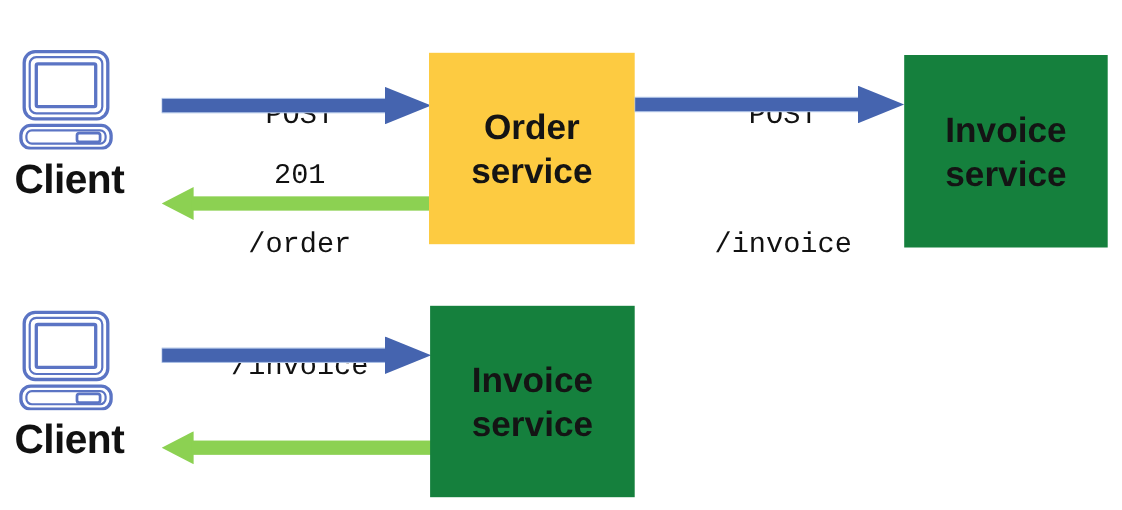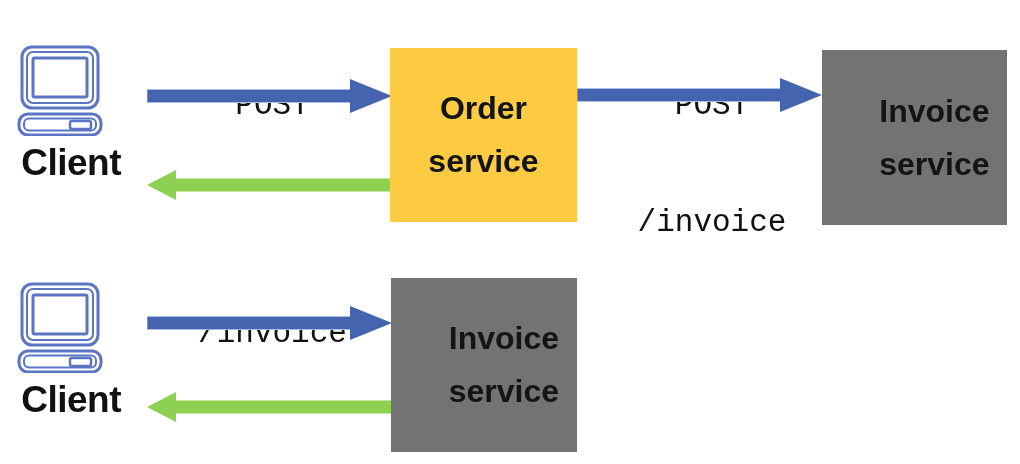"POST" .http-label { font-size: 31px -> 26px }
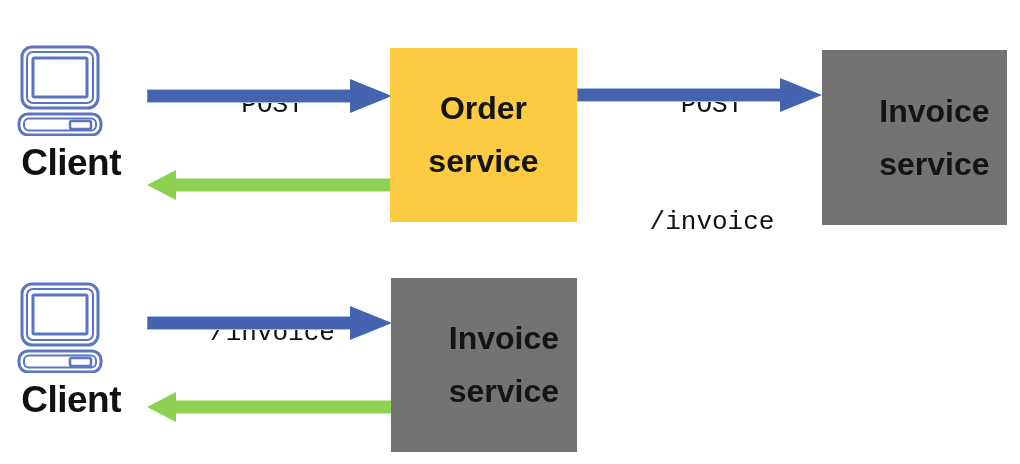"Order service" .service-box { line-height: 53px -> 40px }
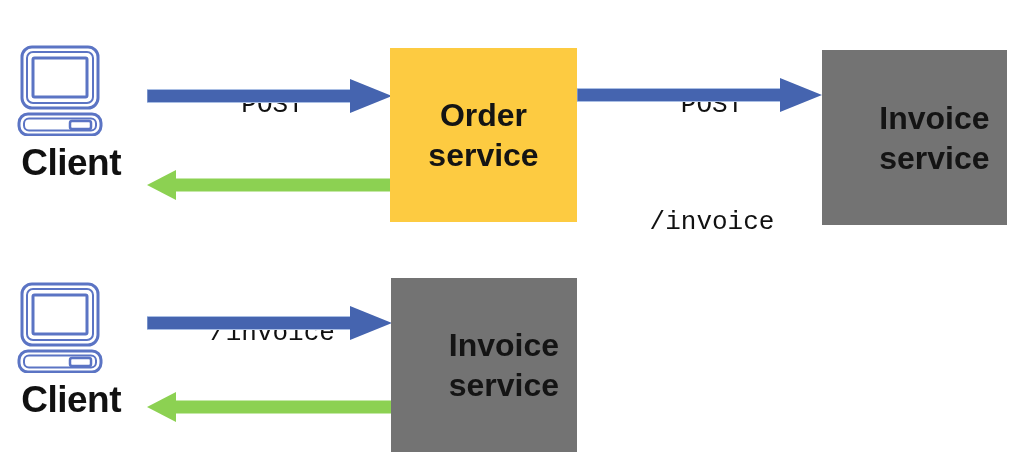"Invoice service" .teal { background: #737373 -> #15803d; text-align: right -> none }
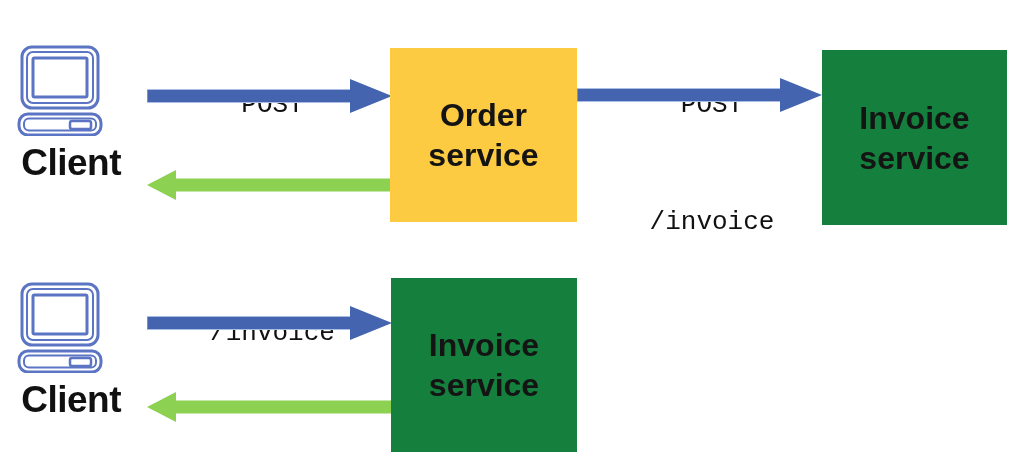"Client" .client-label { text-align: right -> center }
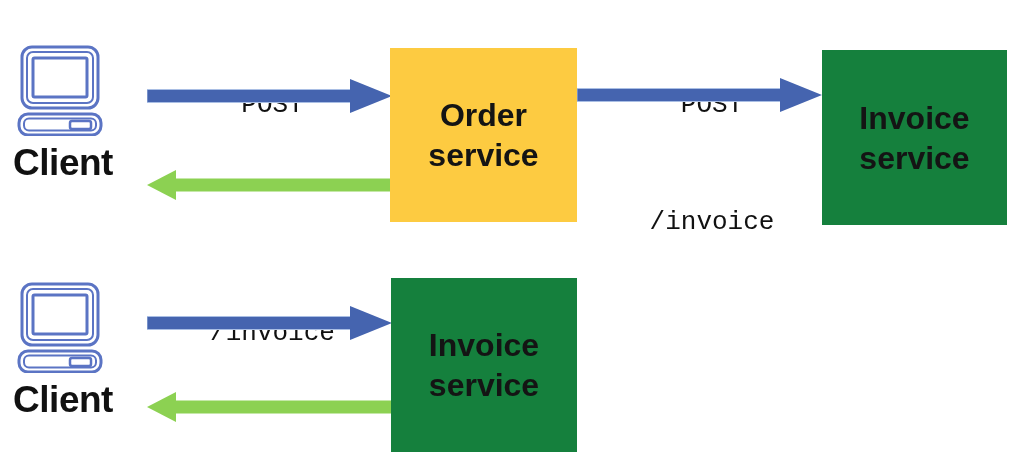"201" div.abs { html: none -> <div>201</div> }
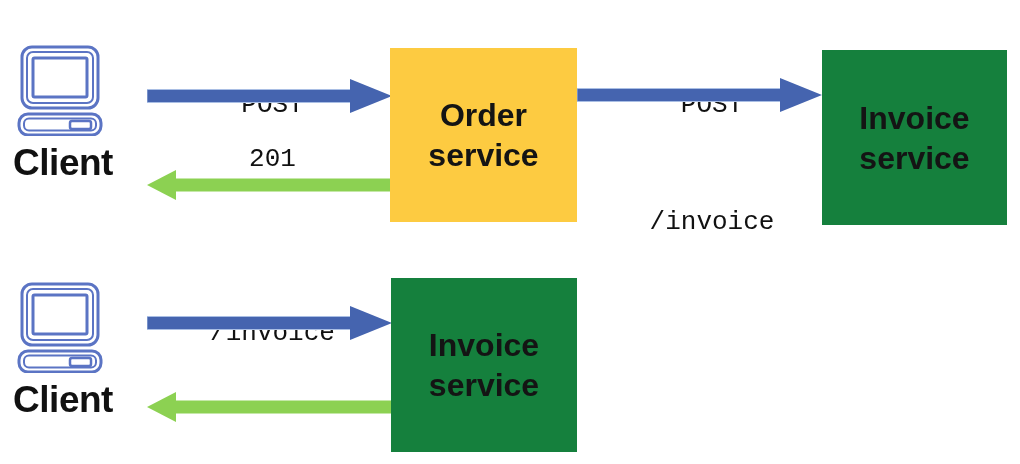"/order" div { html: none -> <div>/order</div> }
